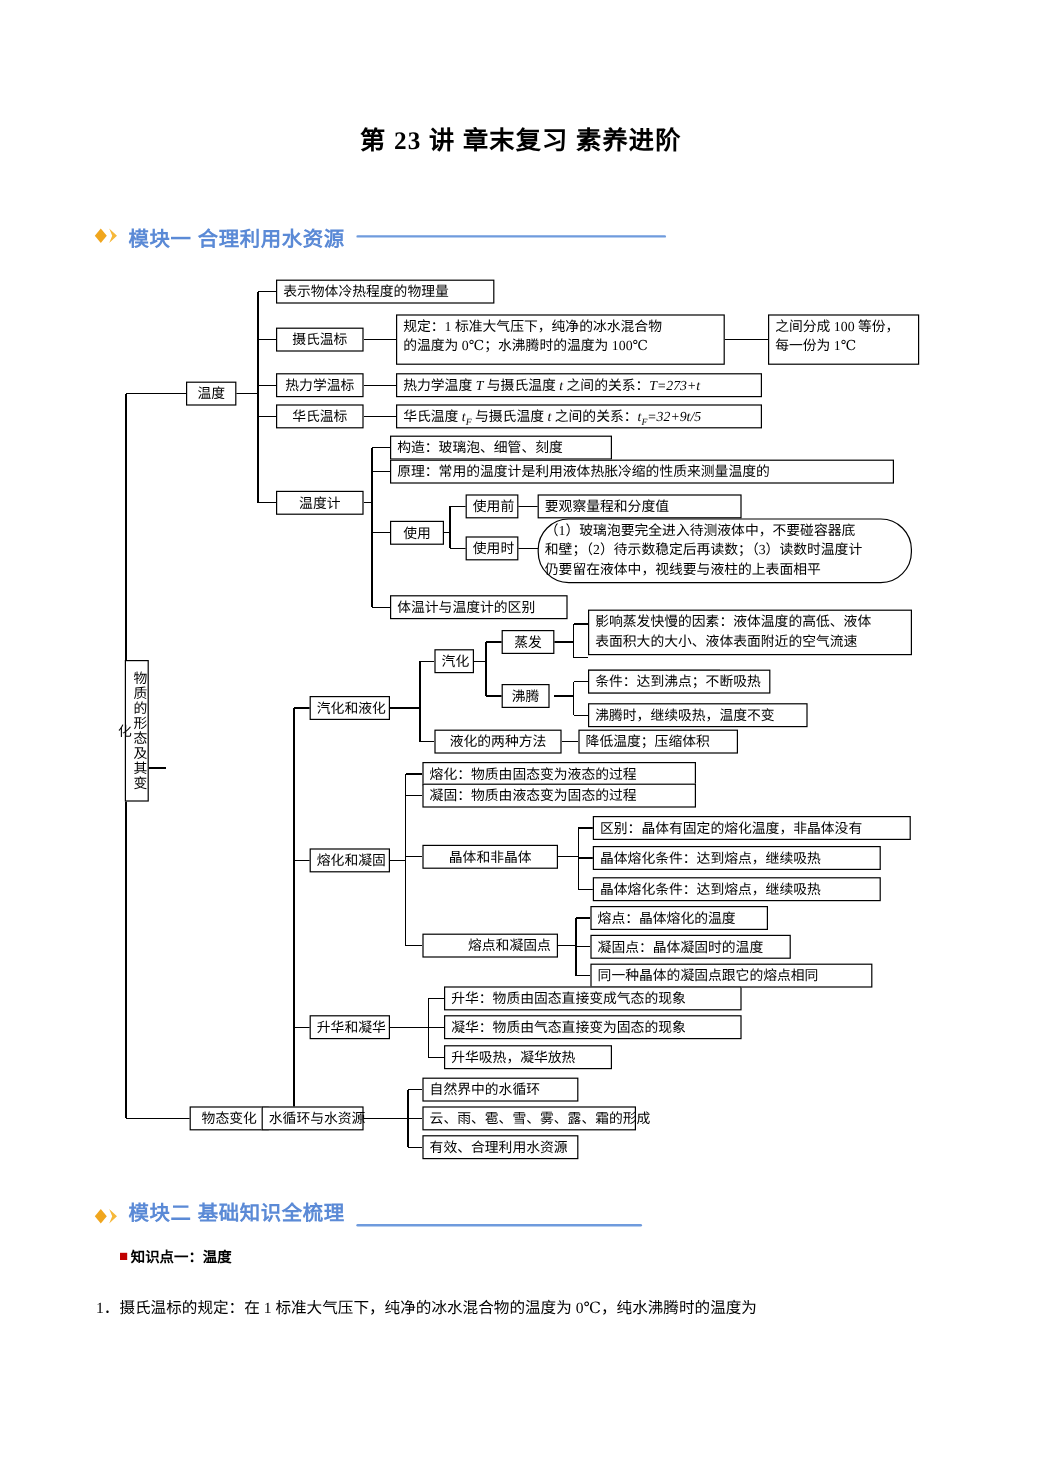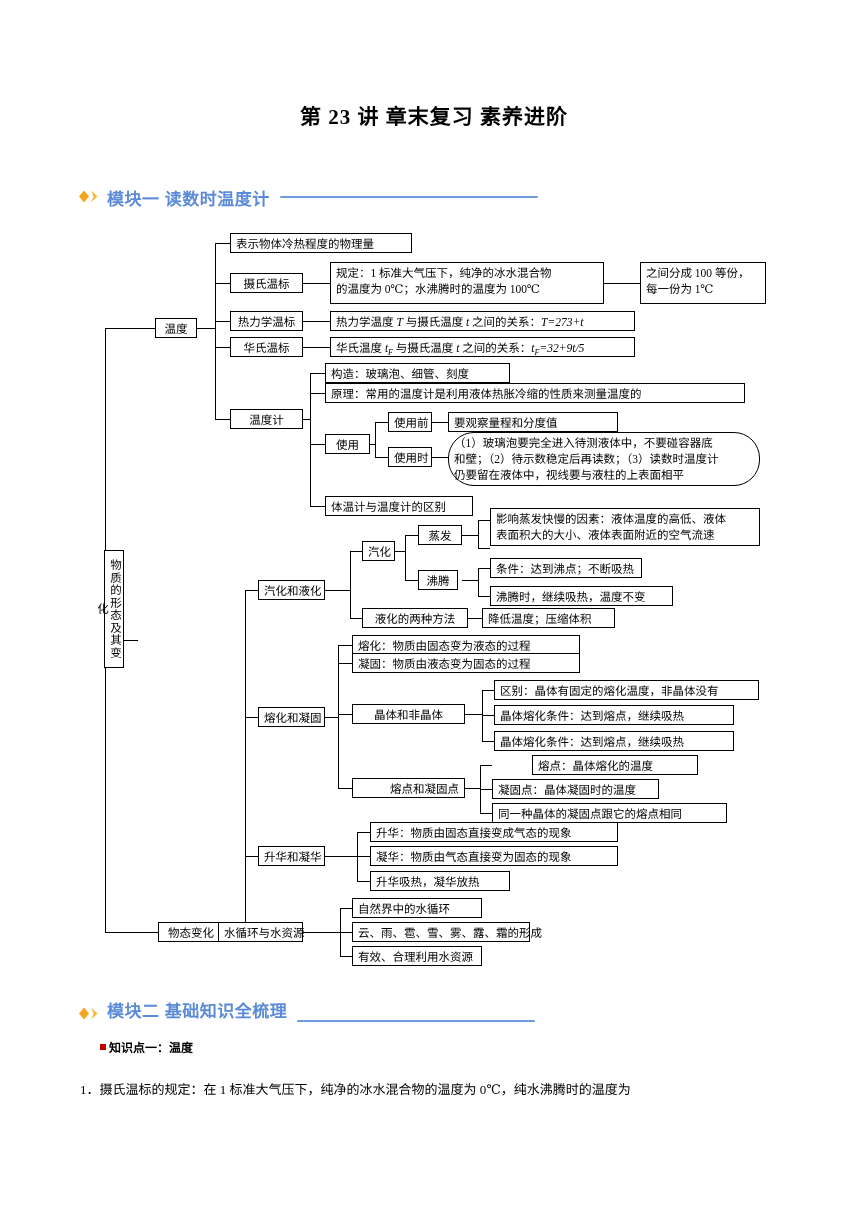"模块一 读数时温度计" span.mod-text { text: 读数时温度计 -> 合理利用水资源 }
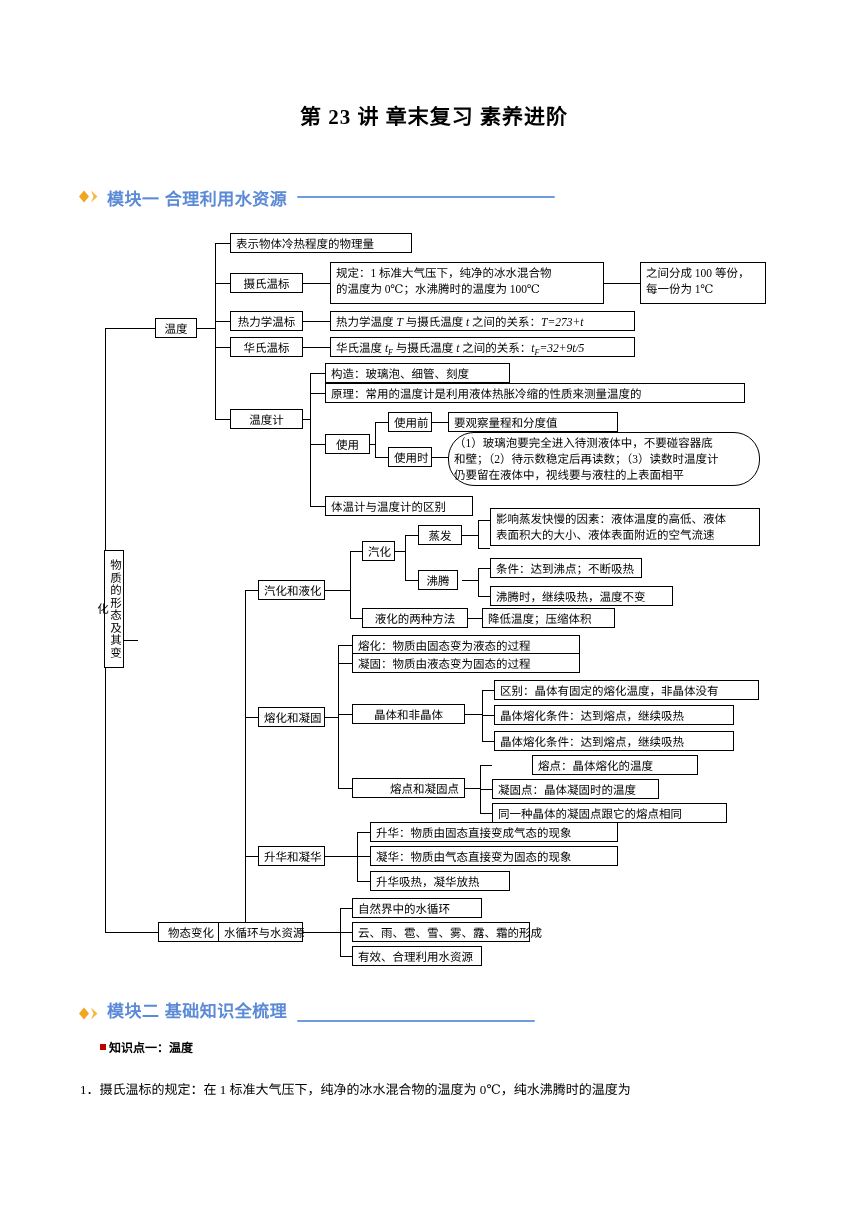"熔点：晶体熔化的温度" div.node { margin-left: 40px -> none; width: 166px -> 148px }
